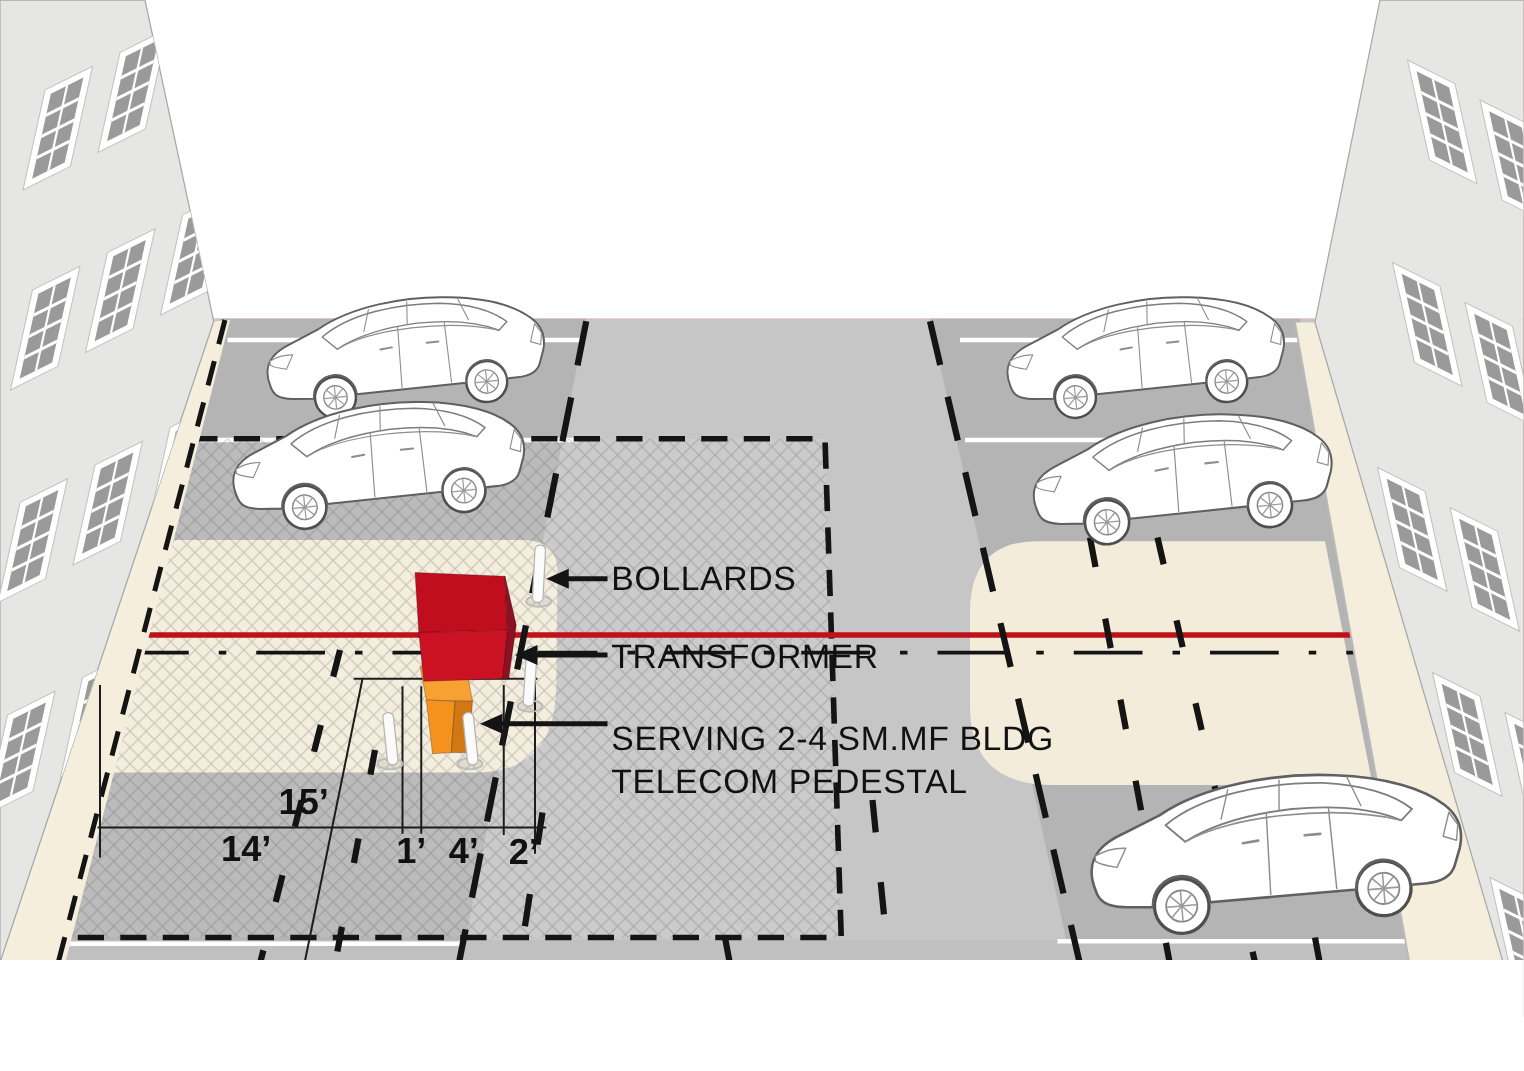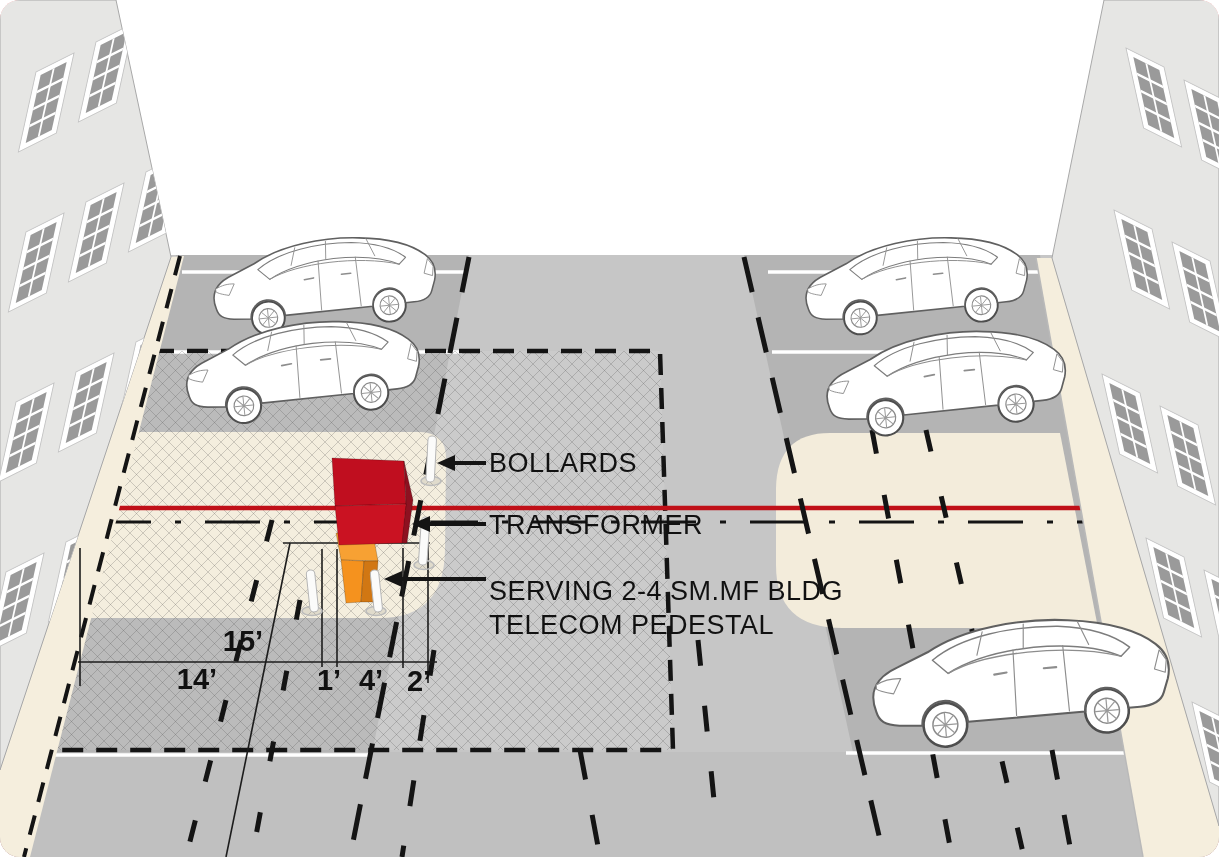"BOLLARDS" .stage { border-radius: 20px -> none; height: 857px -> 768px }
